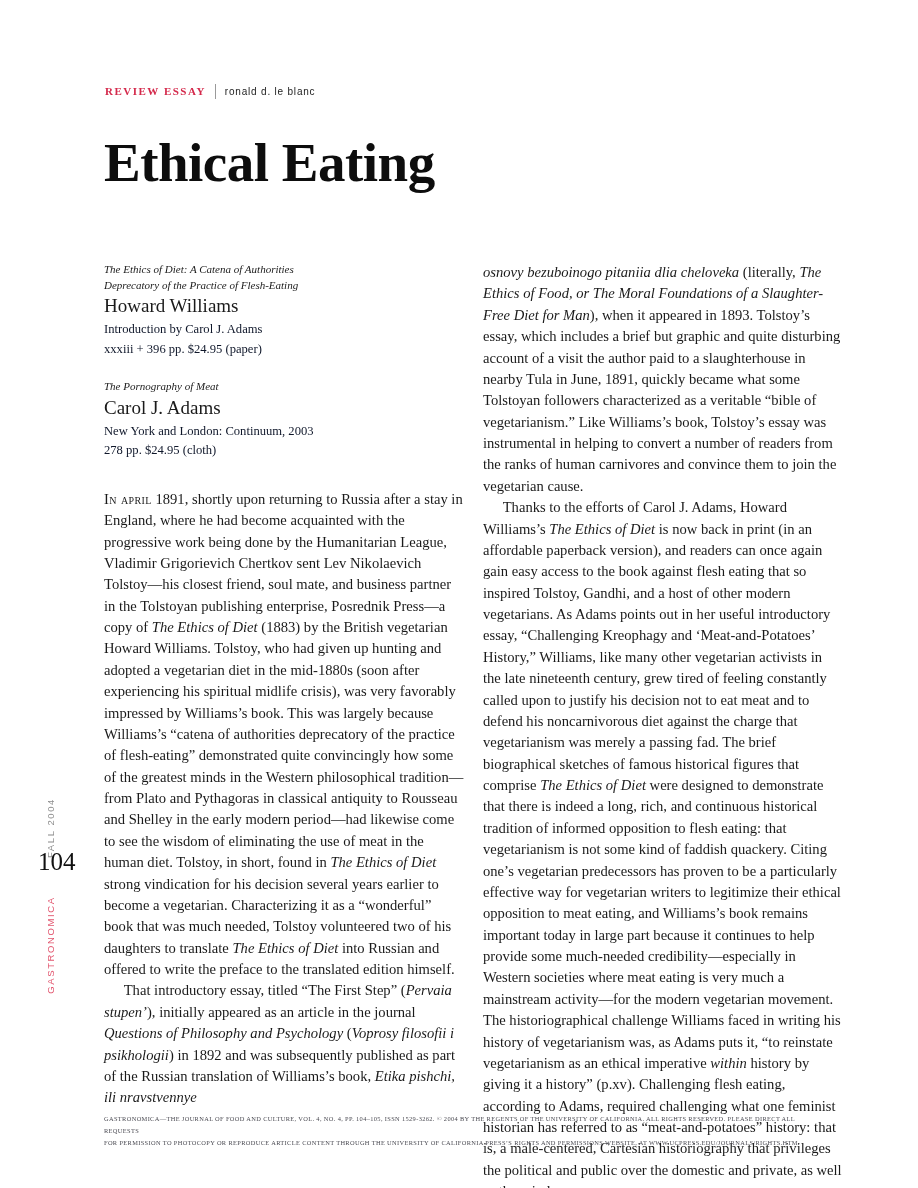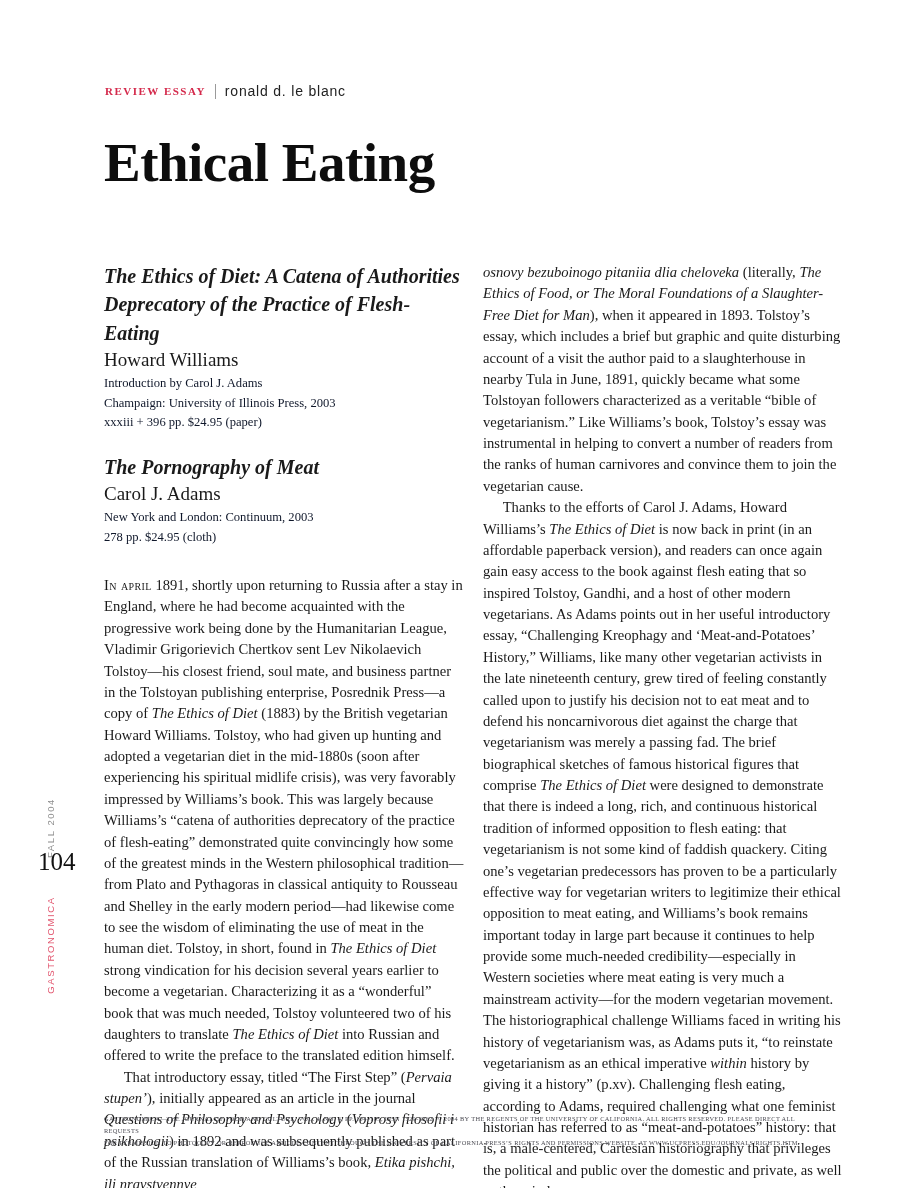"ronald d. le blanc" .kicker-author { font-size: 14px -> 10px }
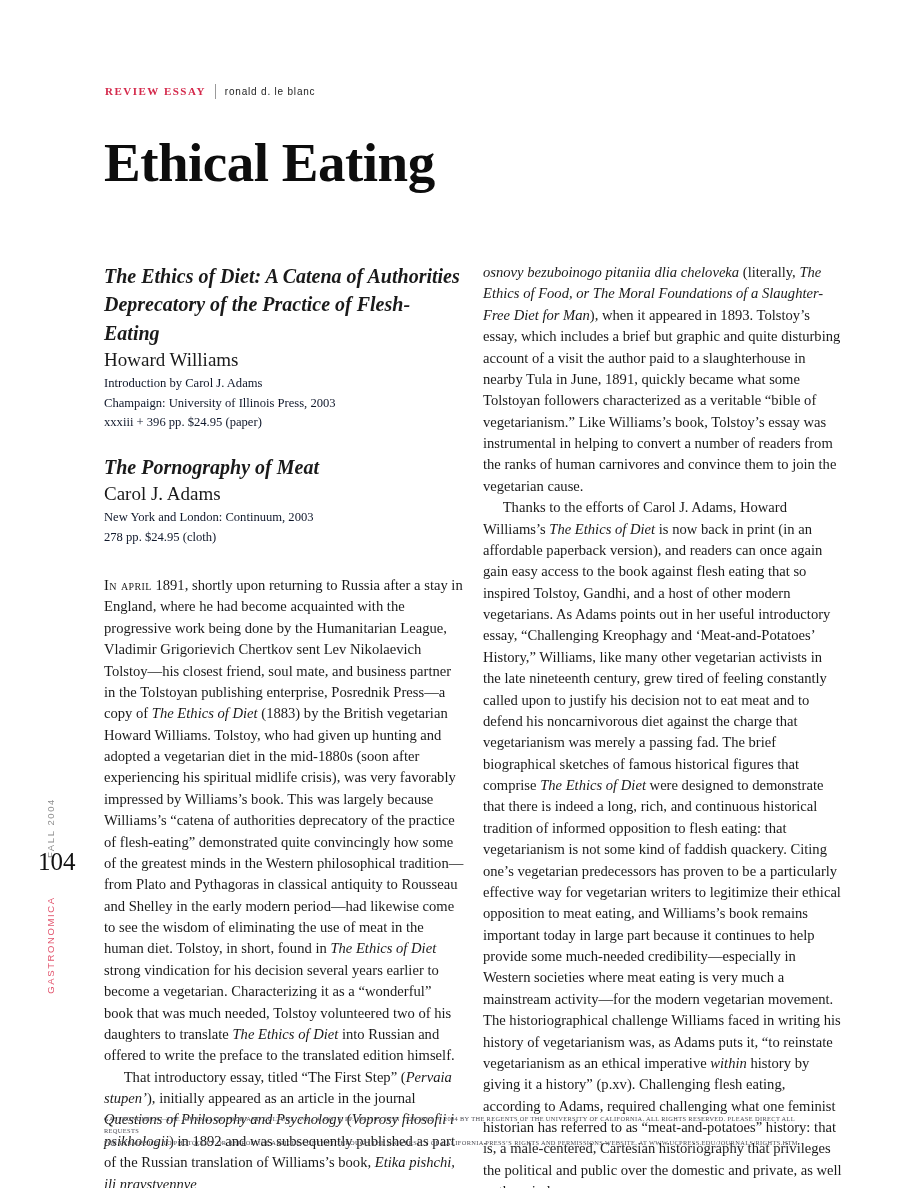"The Ethics of Diet: A" .cit-title { font-size: 20px -> 11px; font-weight: bold -> none }
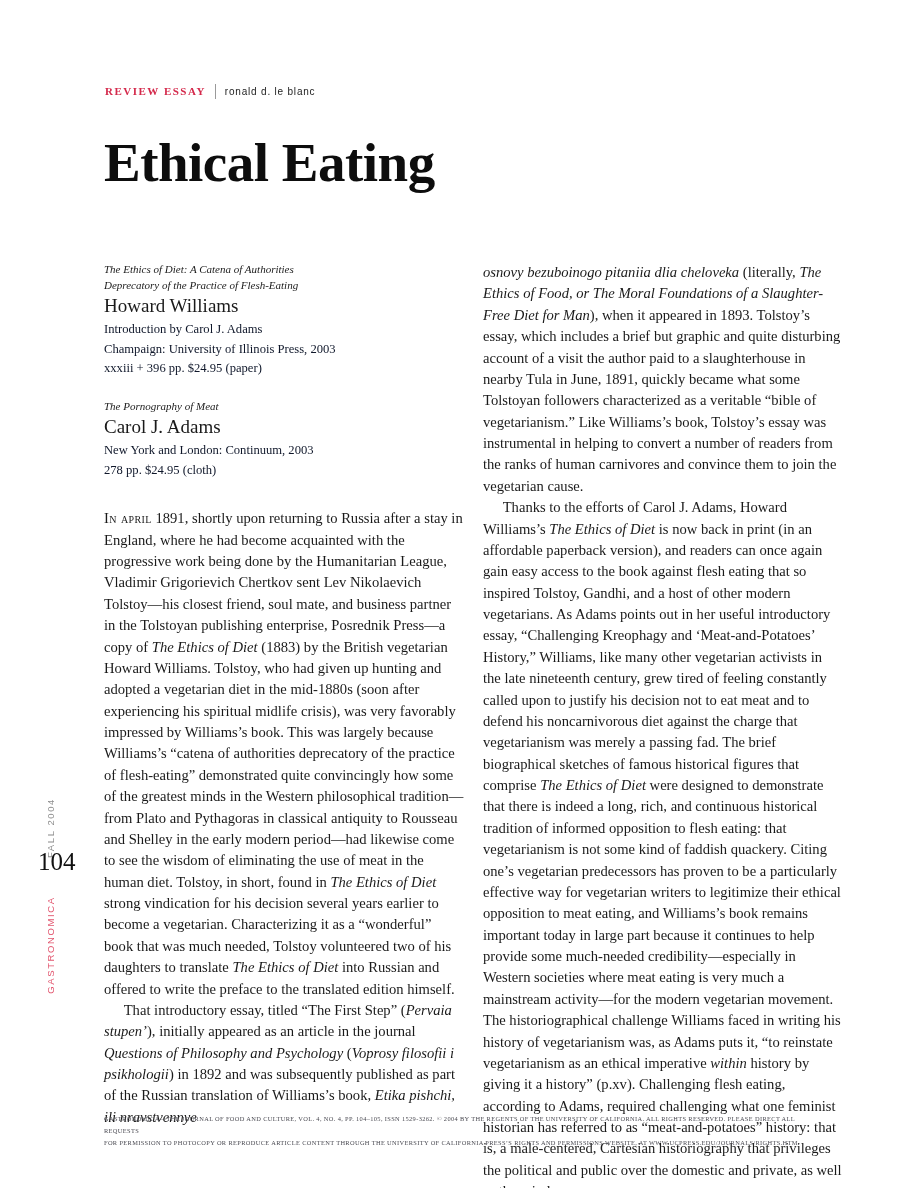"Champaign: University of Illinois Press," div.cit-meta { html: <div>Champaign: University of Illinois Press, 2003</div> -> none }
